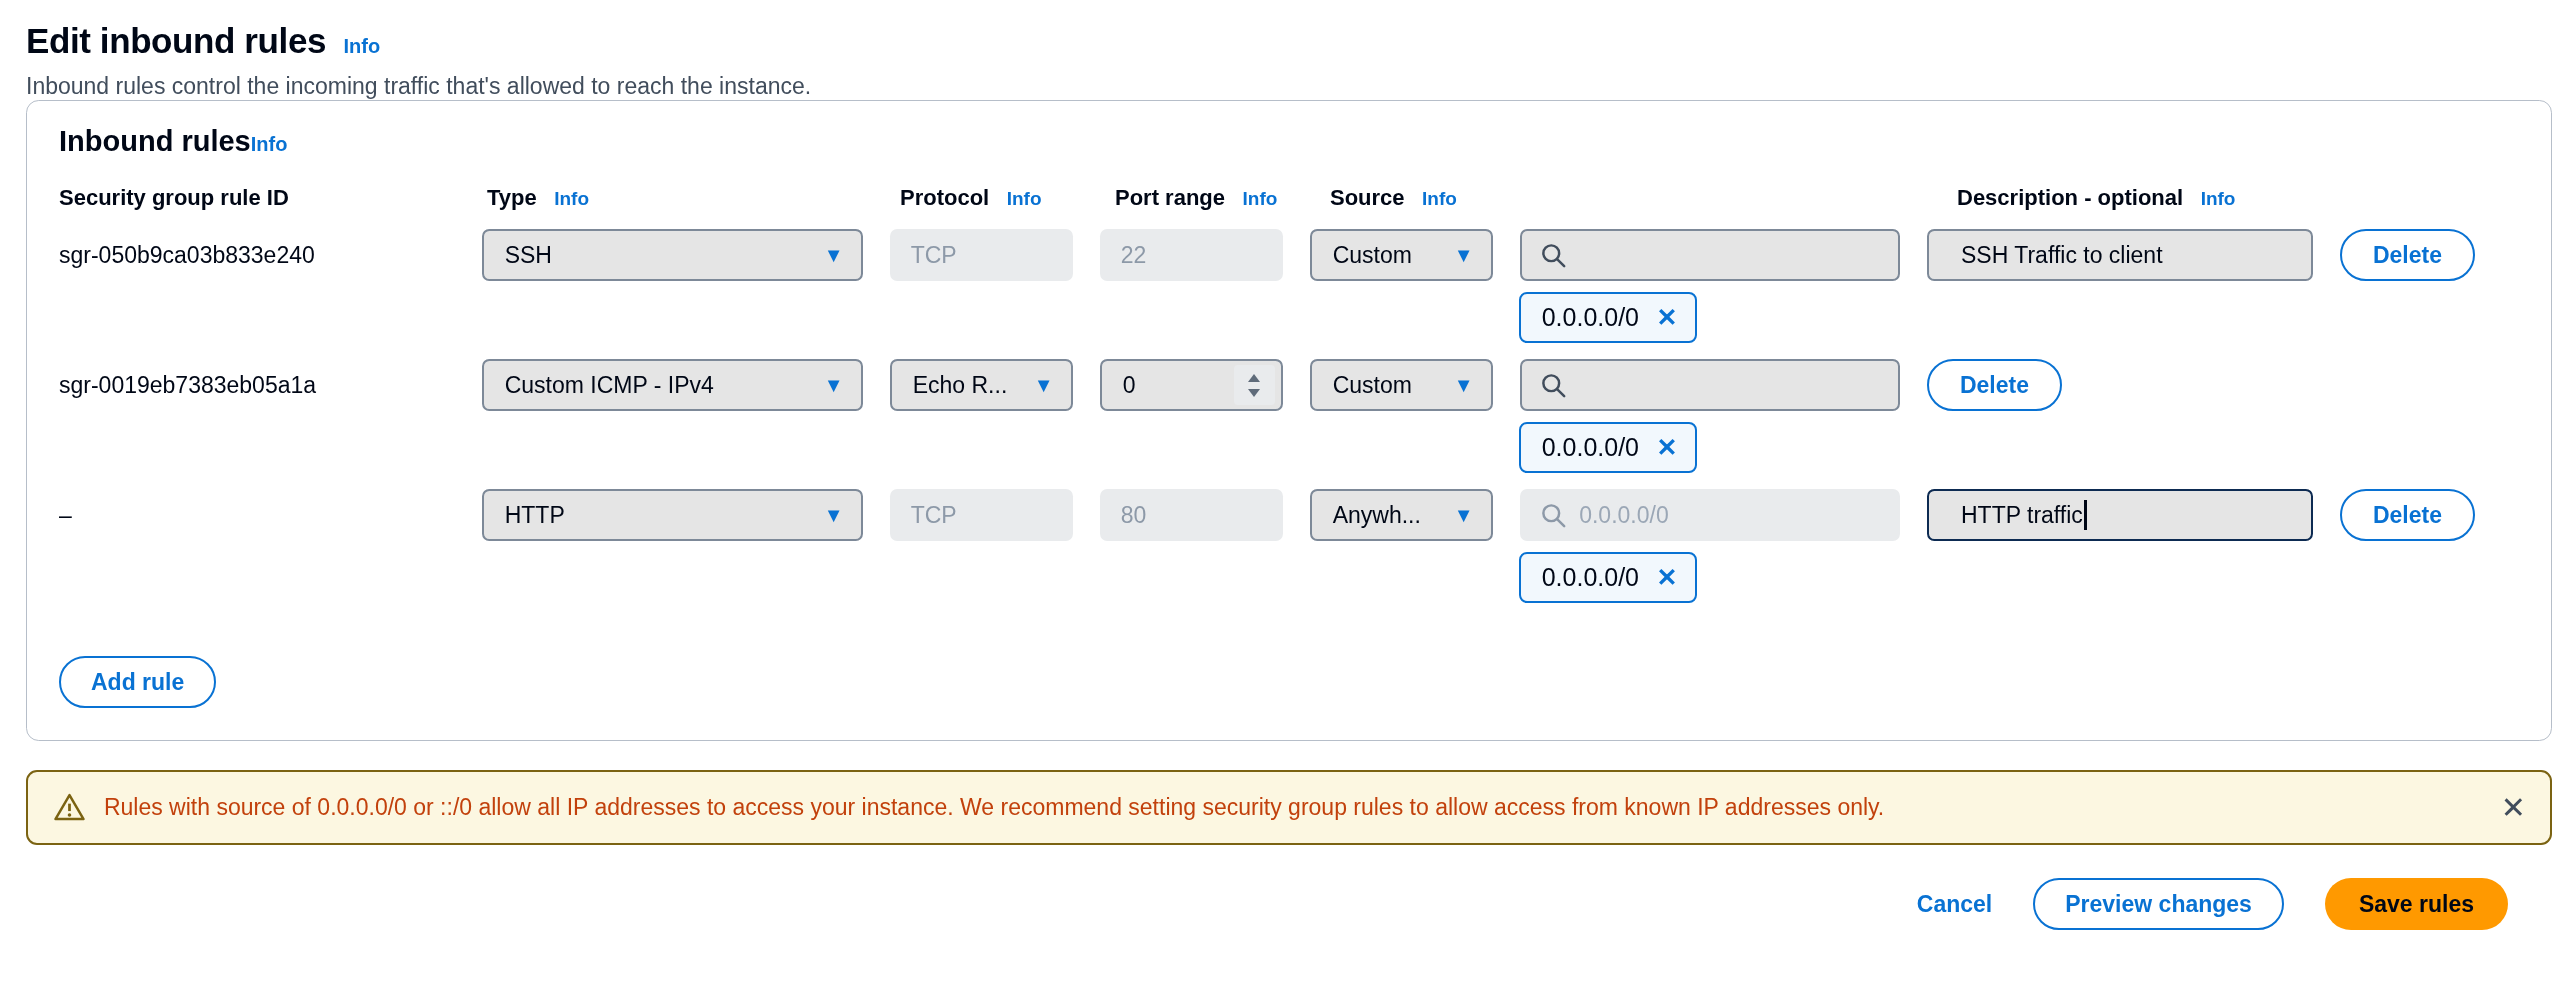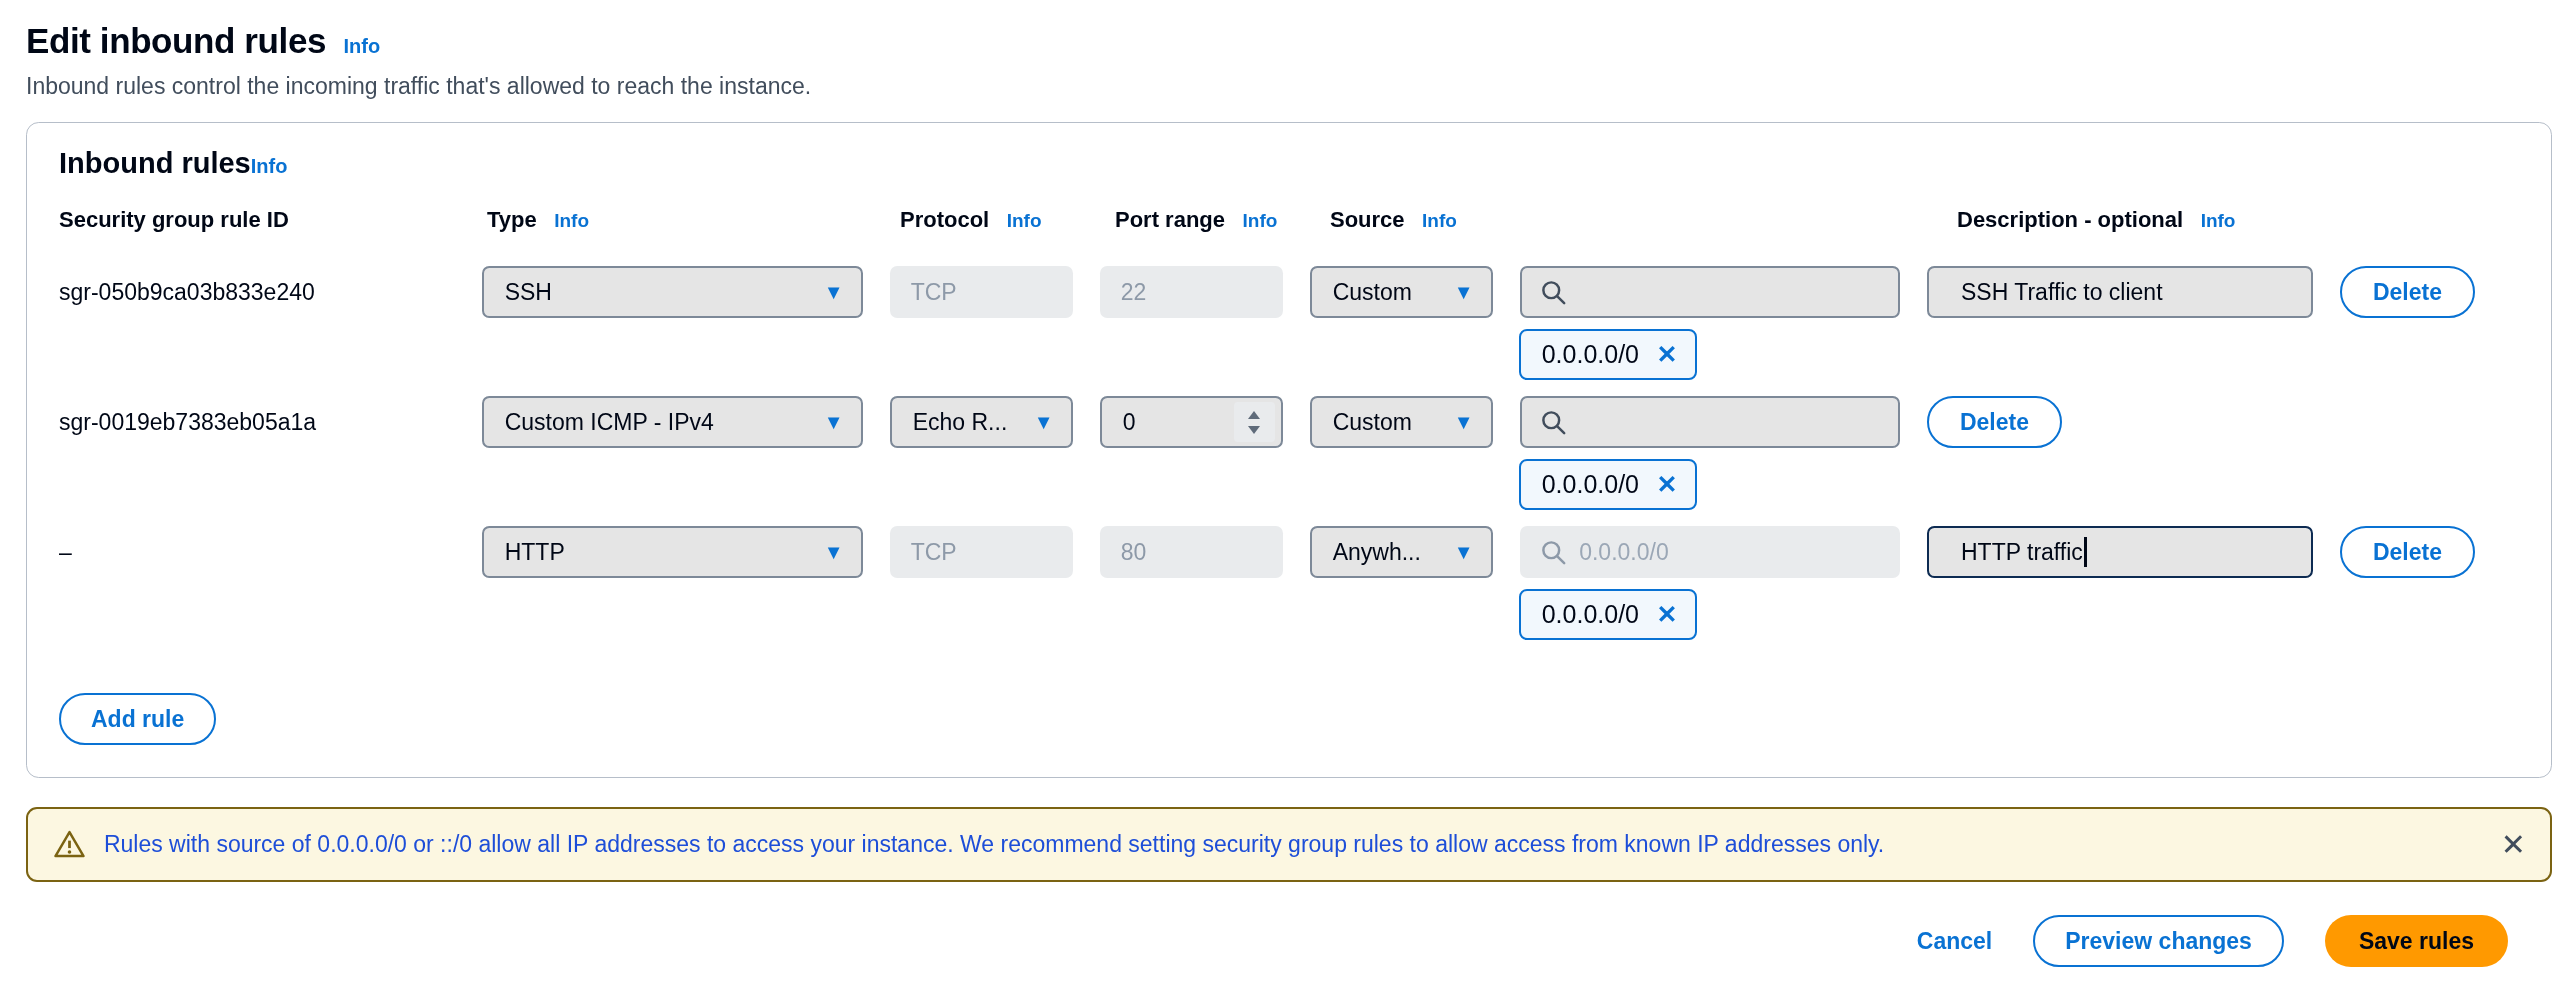"Edit inbound rules" .page-header { margin-bottom: 22px -> none }
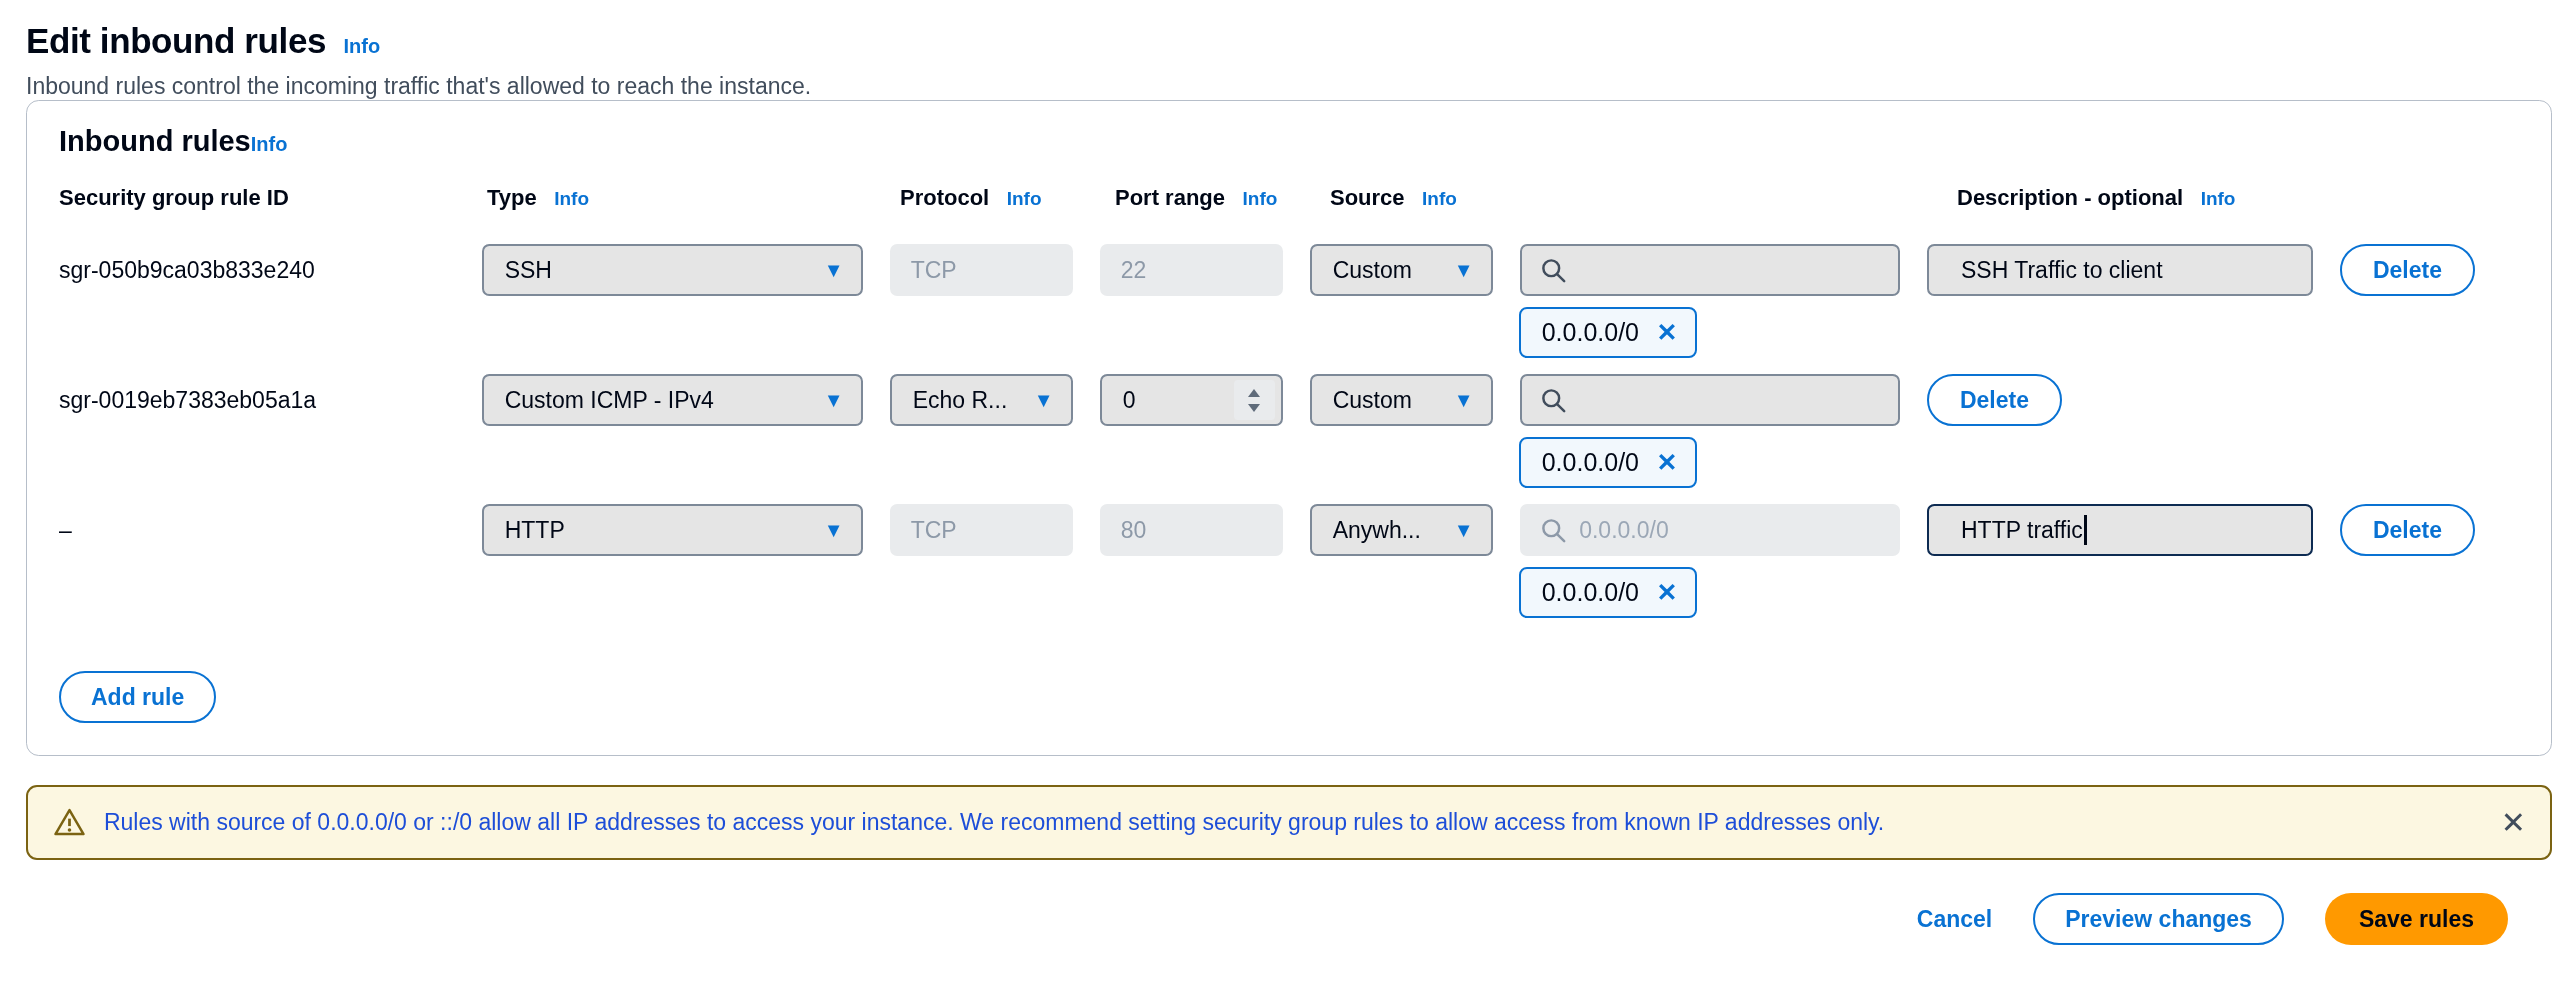"Security group rule ID" .header-row { margin-bottom: 33px -> 18px }
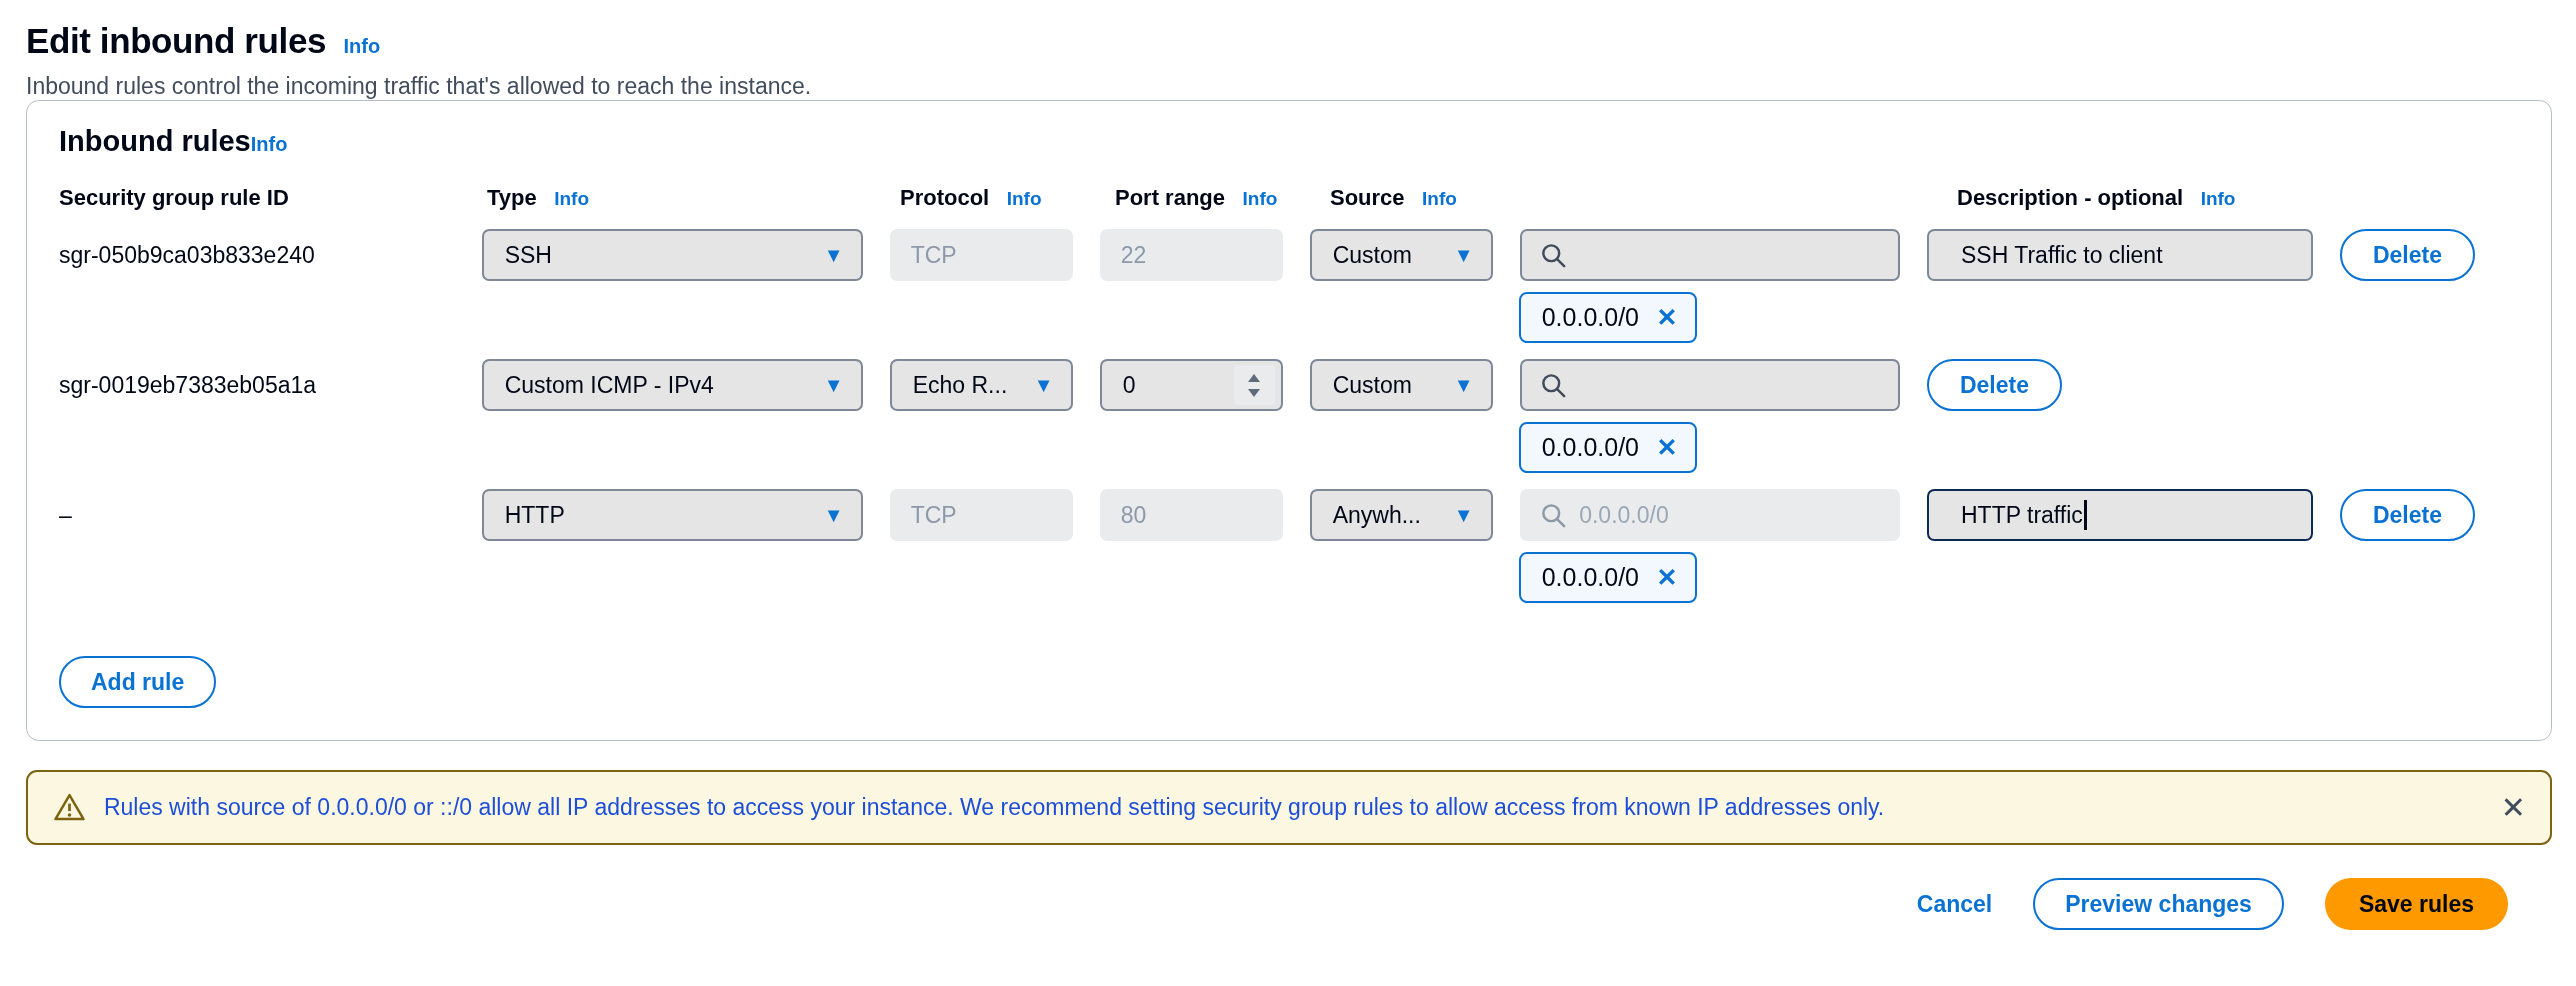"Rules with source of 0.0.0.0/0" .banner-text { color: #1d4ed8 -> #c2410c }
